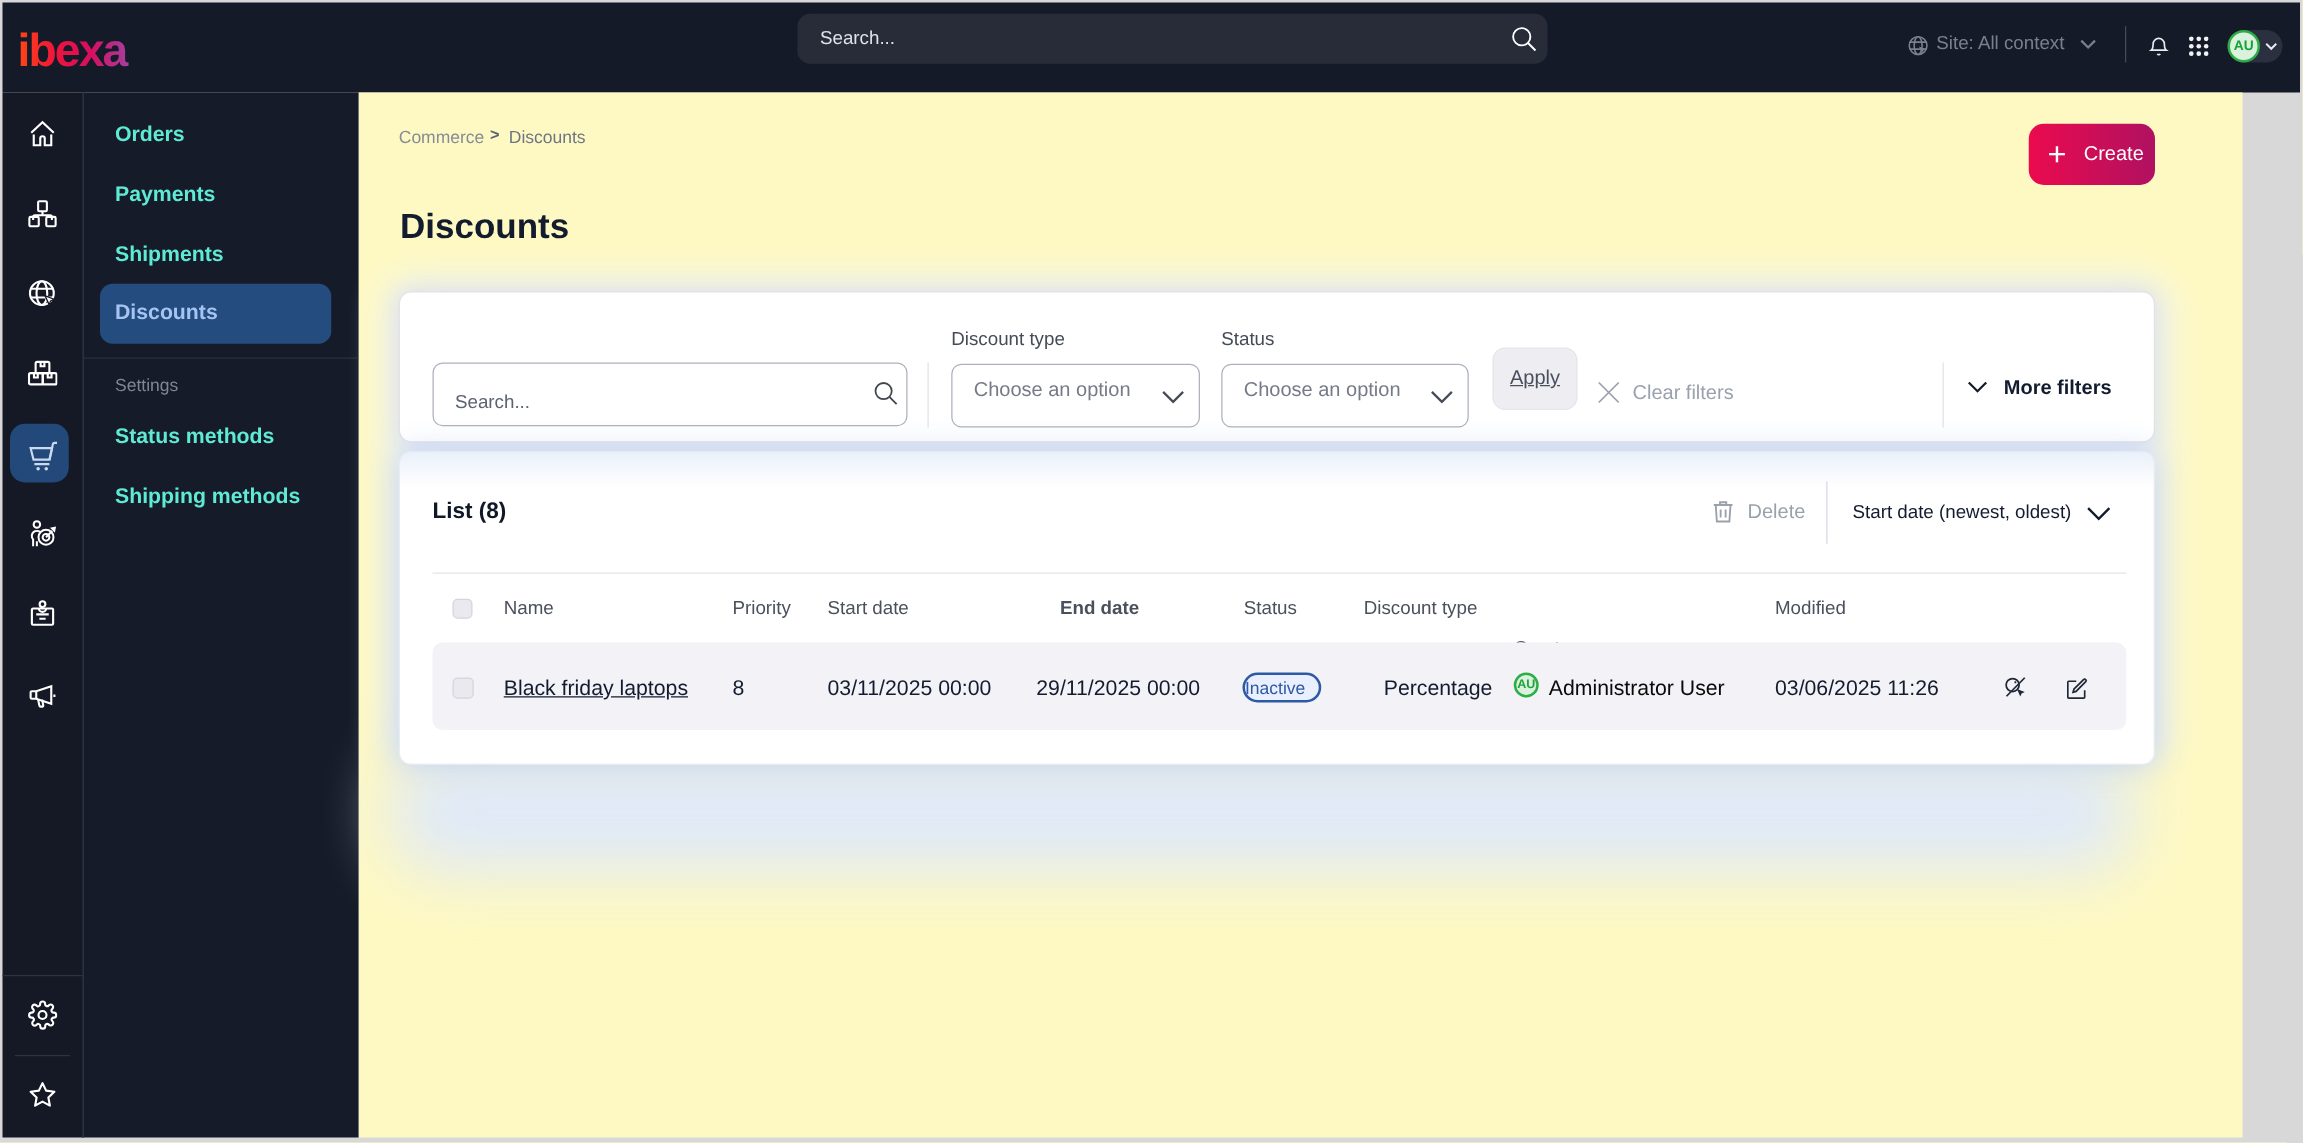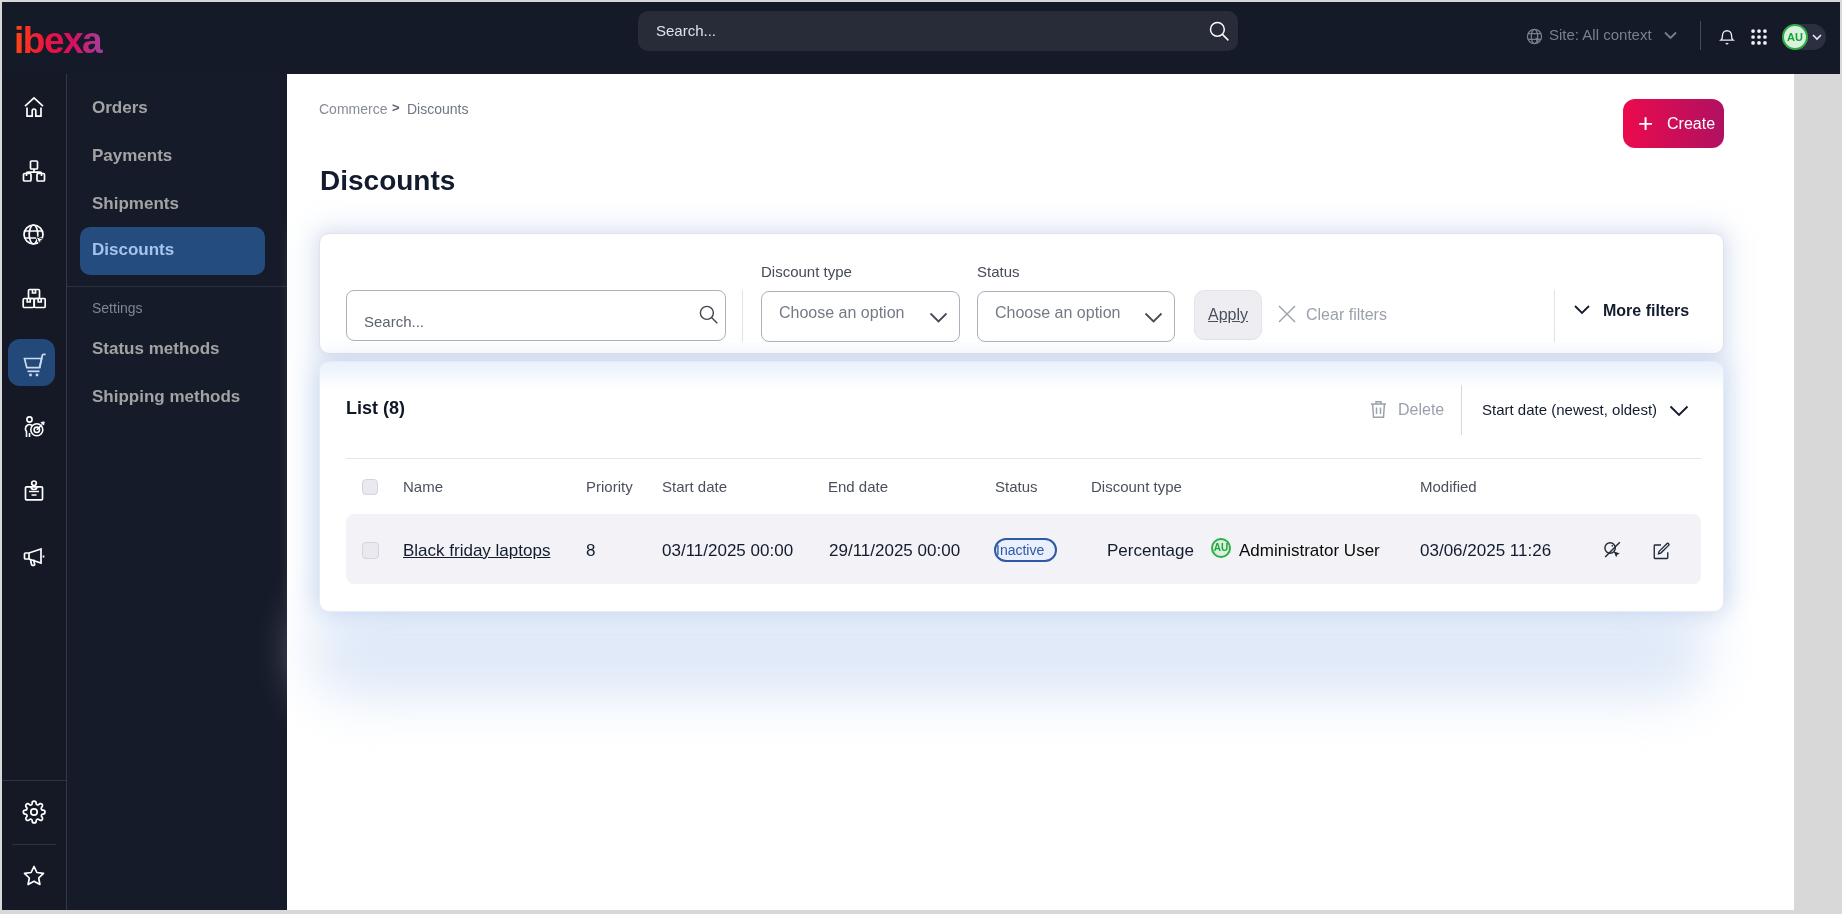"Orders" .mitem { color: #a3a3a3 -> #5eead4 }
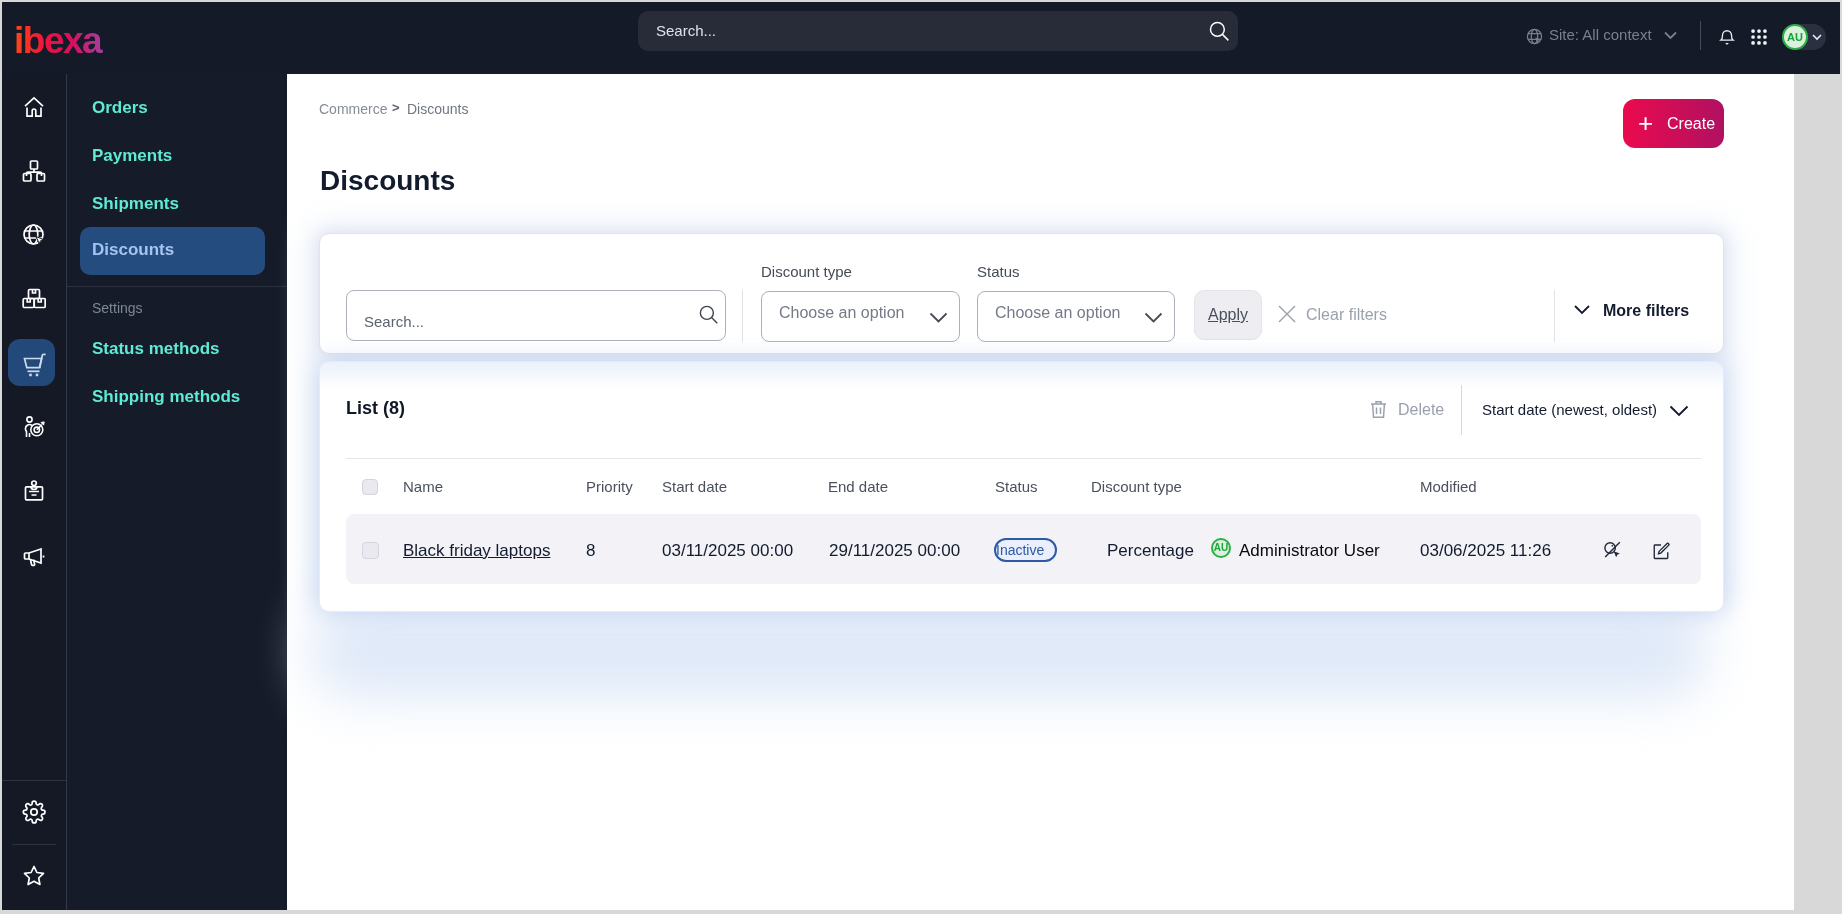"Commerce" #main { background: #ffffff -> #fef9c3 }
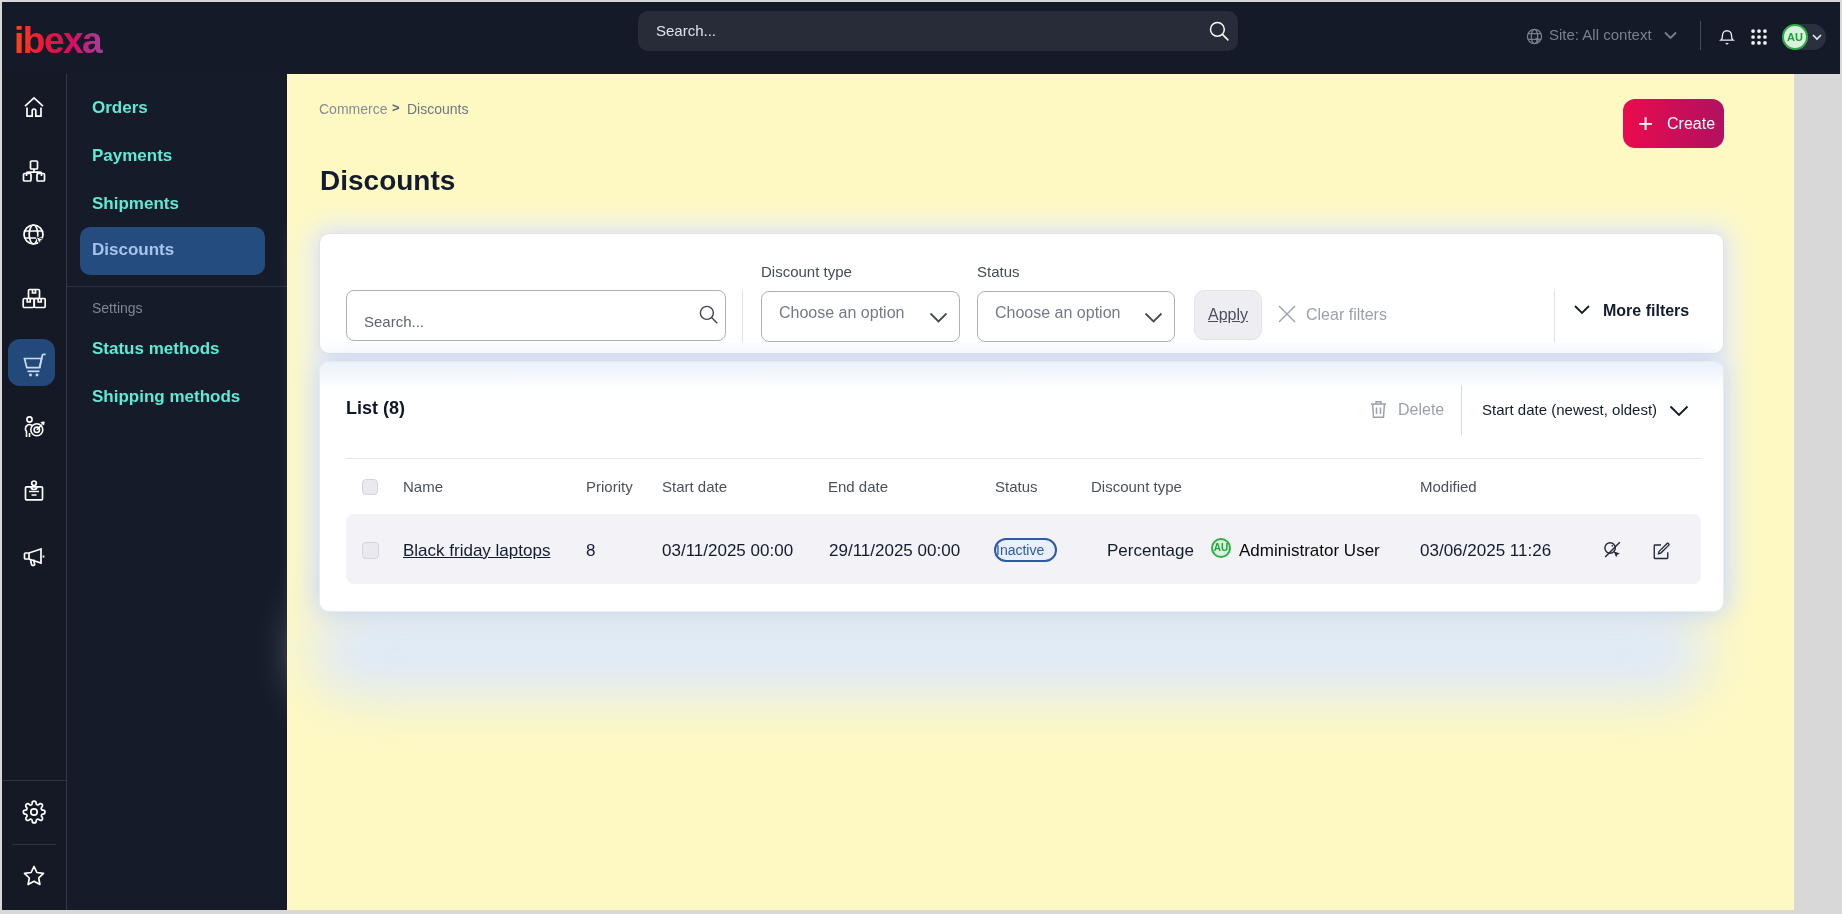"Apply" #apply { top: 56px -> 44px }
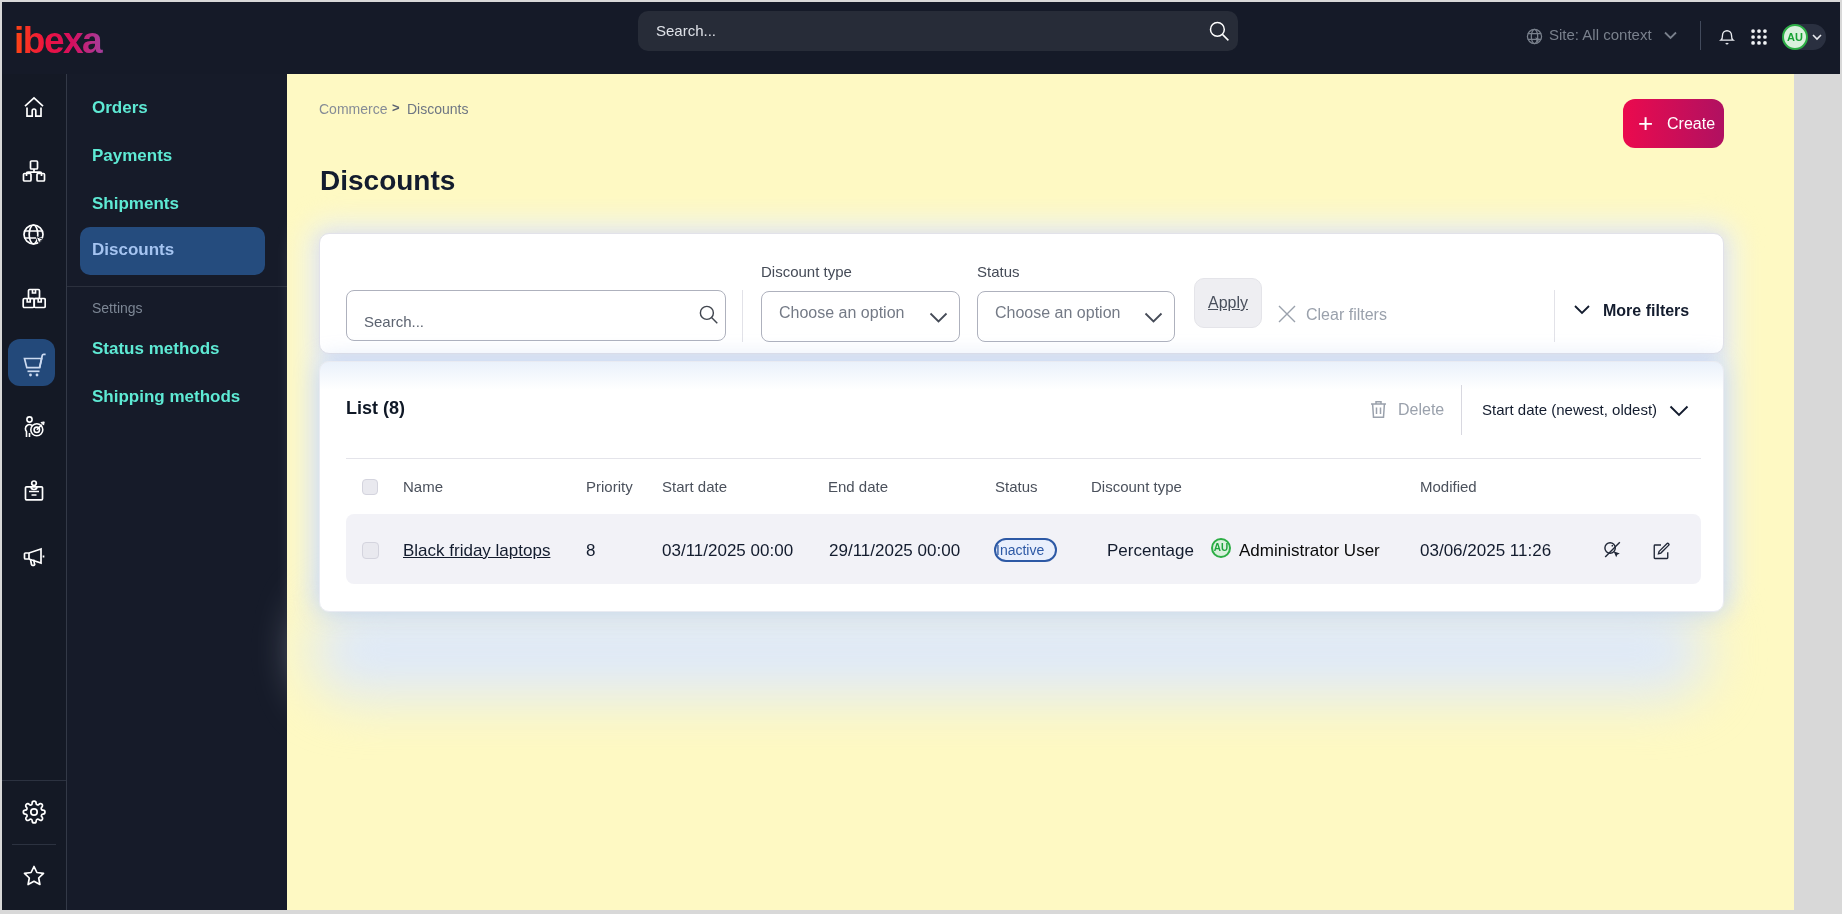"End date" span.hdr { font-weight: none -> bold; left: 508px -> 528px }
